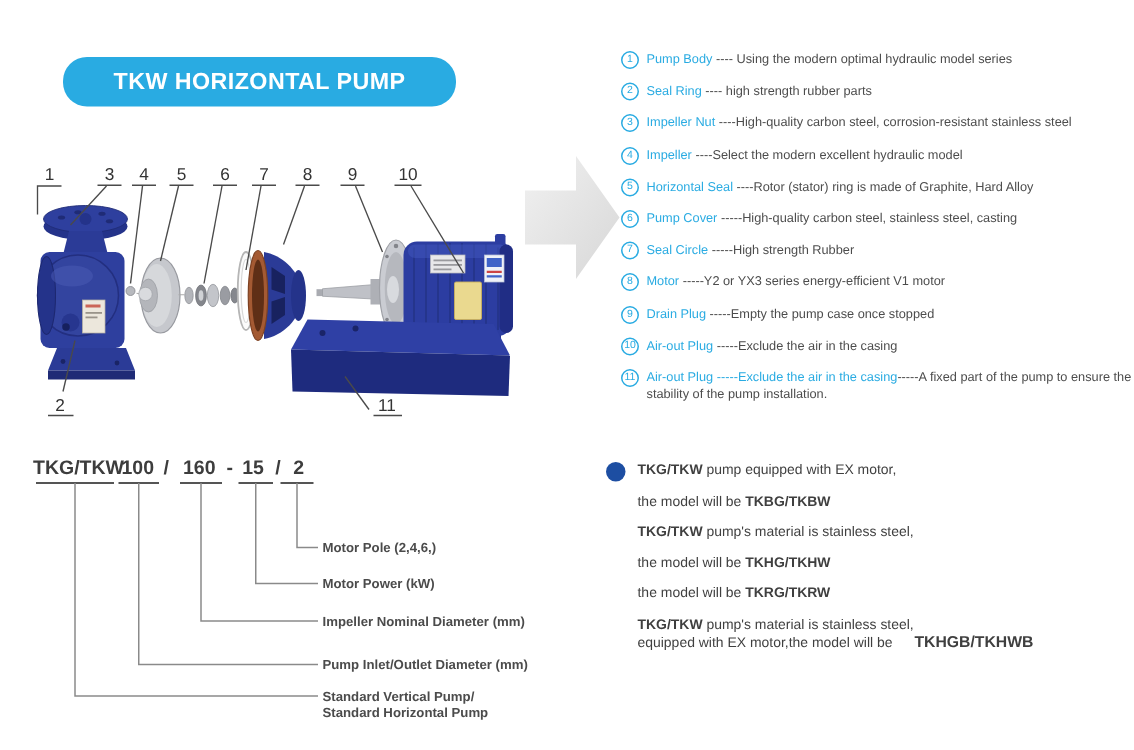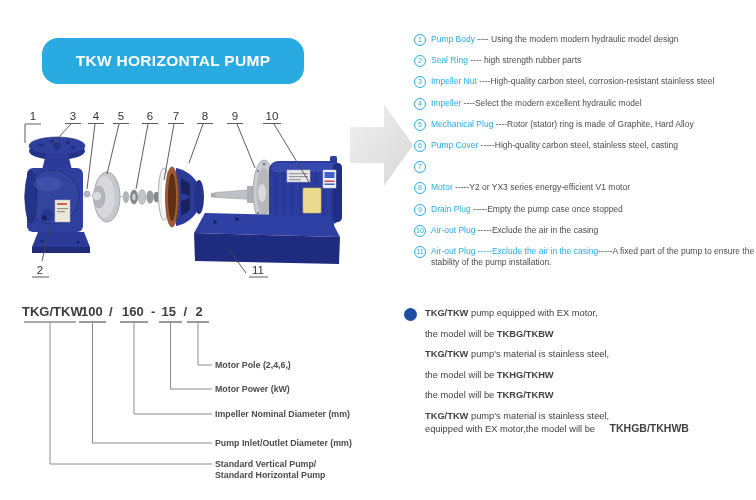"---- Using the modern modern" span.pdesc { text: modern hydraulic model design -> optimal hydraulic model series }
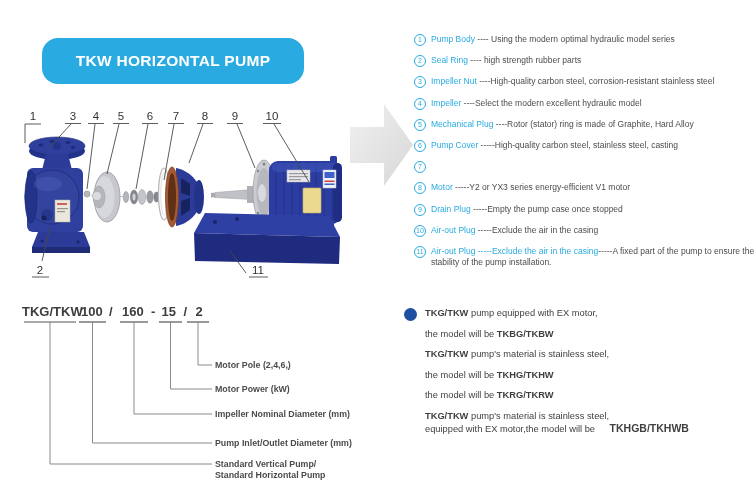"TKW HORIZONTAL PUMP" .banner { height: 46px -> 33px }
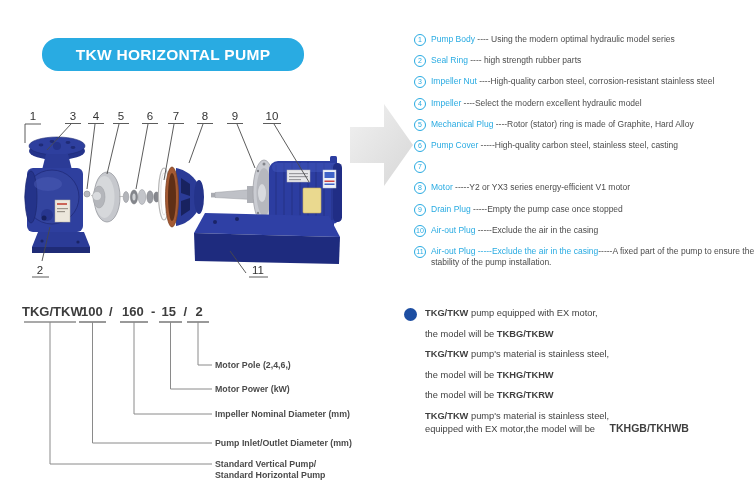"Mechanical Plug" span.pname { text: Mechanical Plug -> Horizontal Seal }
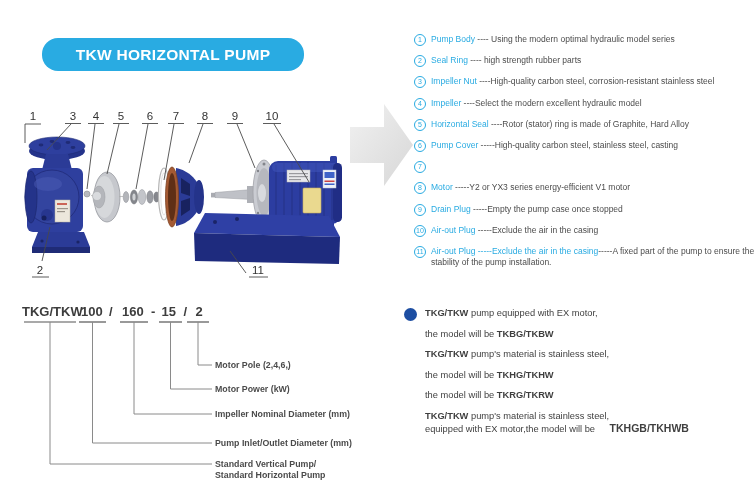"Seal Circle -----High strength Rubber" span { html: none -> <span><span>Seal Circle</span><span> -----High strength Rubber</span></span> }
